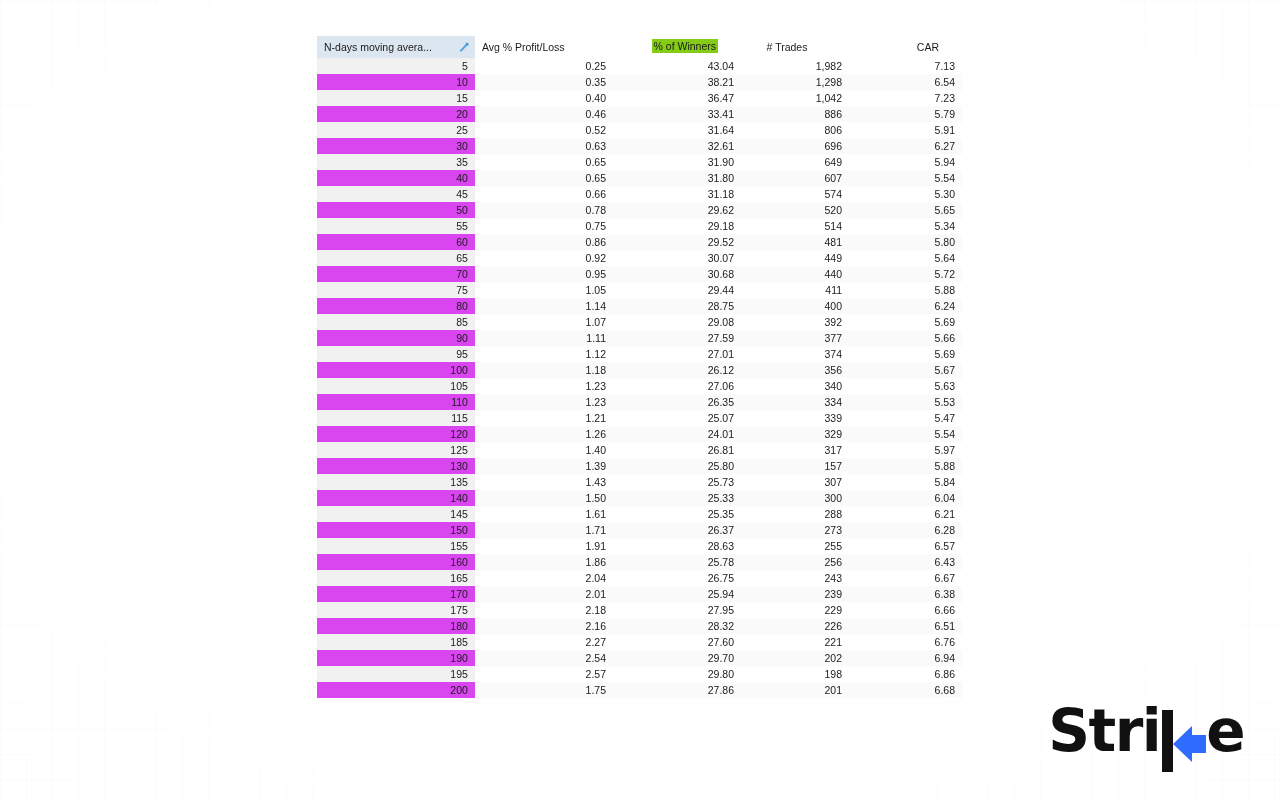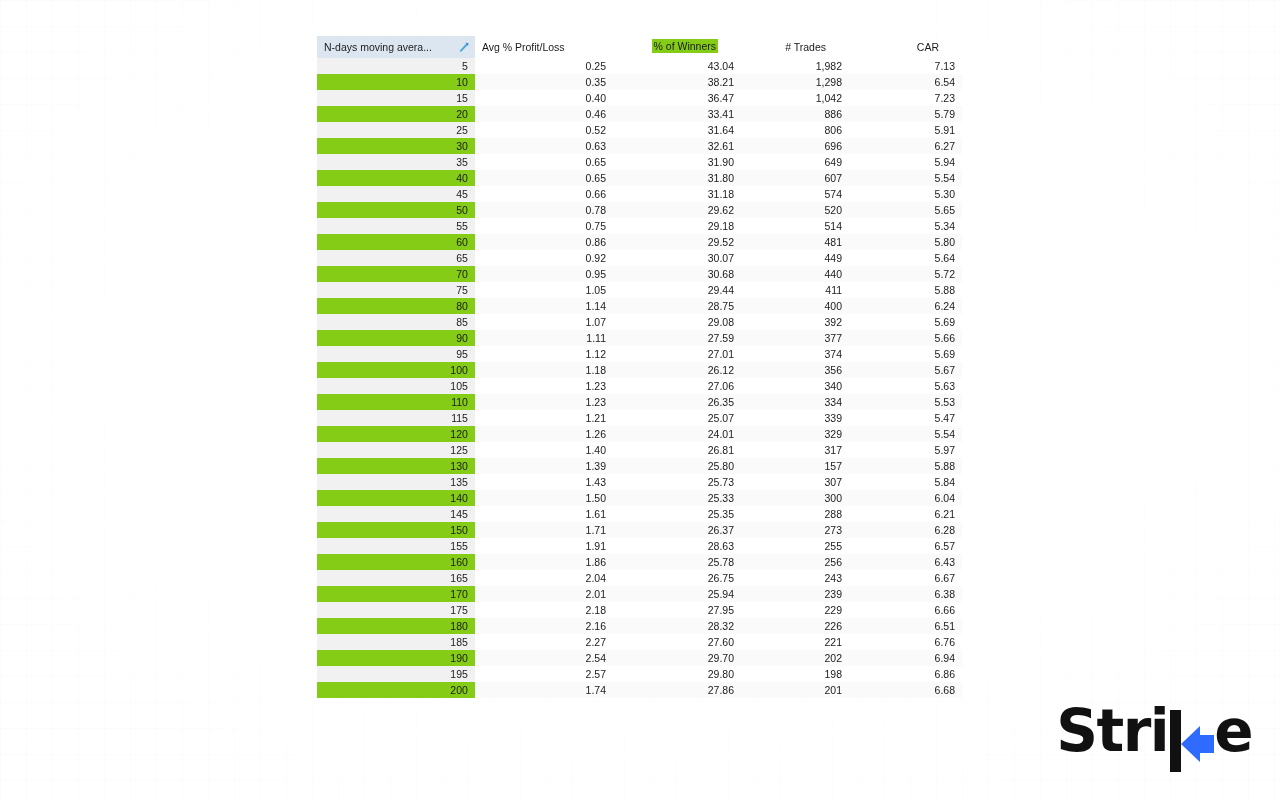"# Trades" th.col-trades { text-align: right -> center }
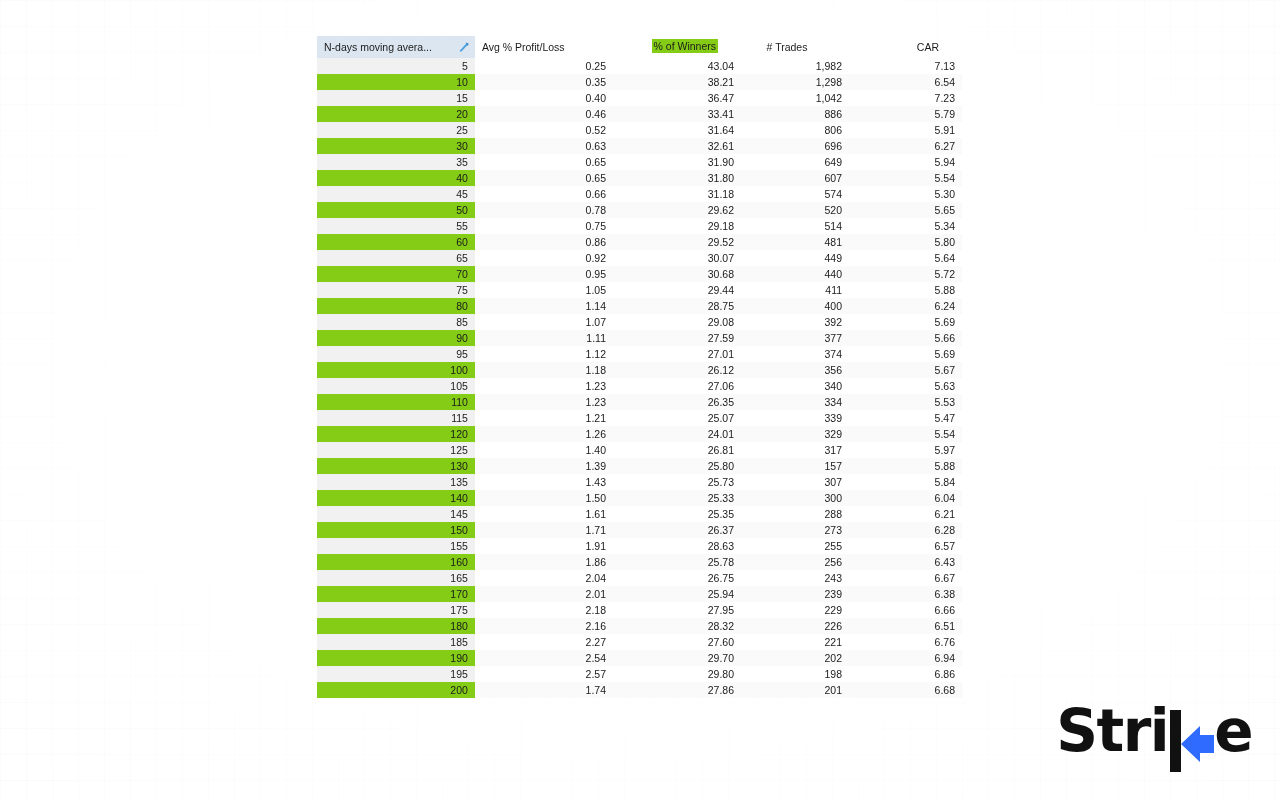"10" tbody tr.even td.c-nday { background: #84cc16 -> #d946ef }
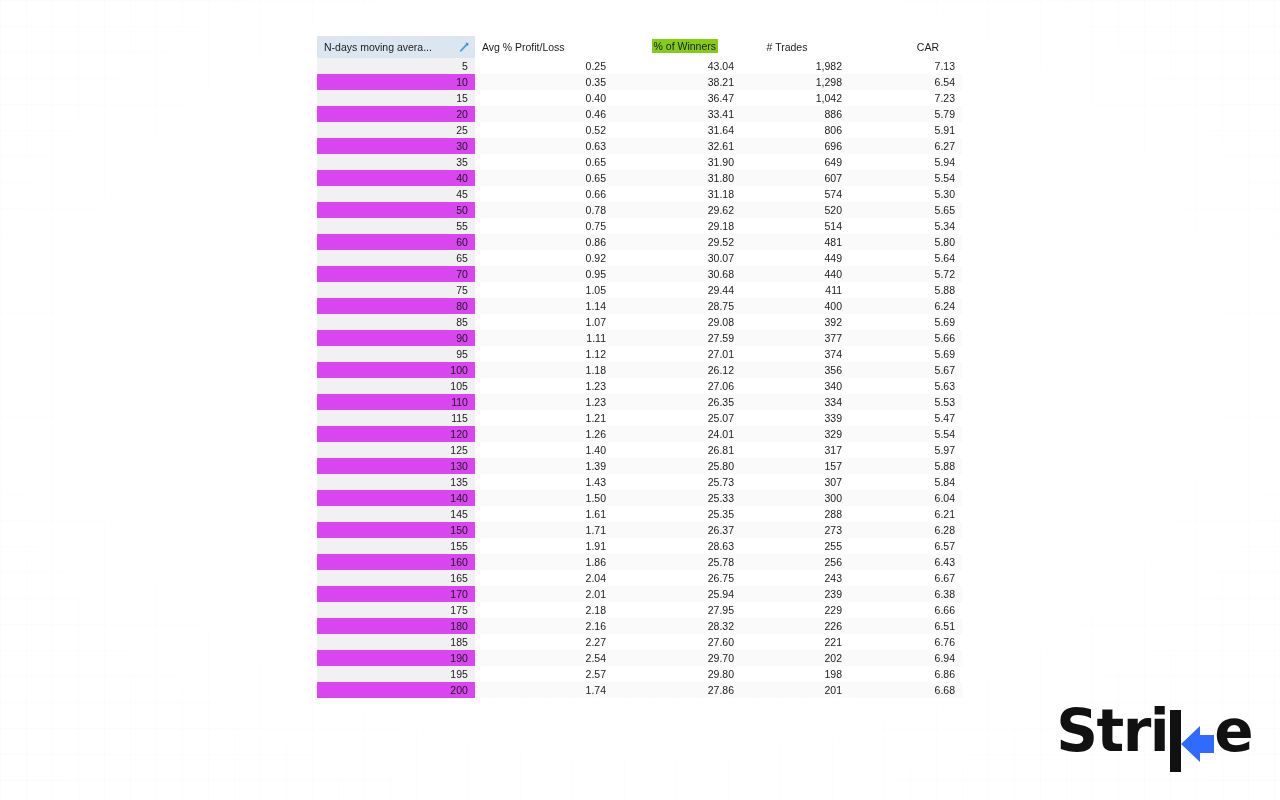"1.74" td.c-avg { text: 1.74 -> 1.75 }
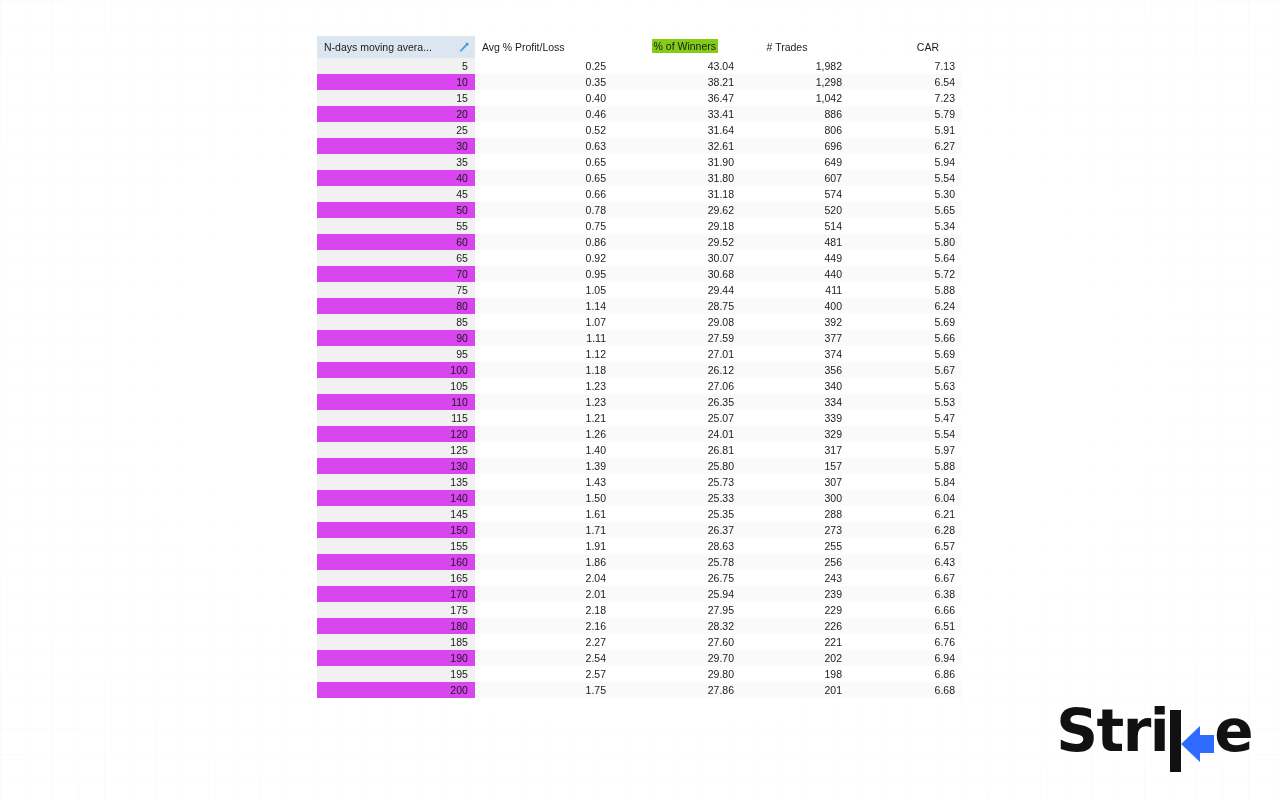"Stri" .logo { right: 28px -> 36px }
